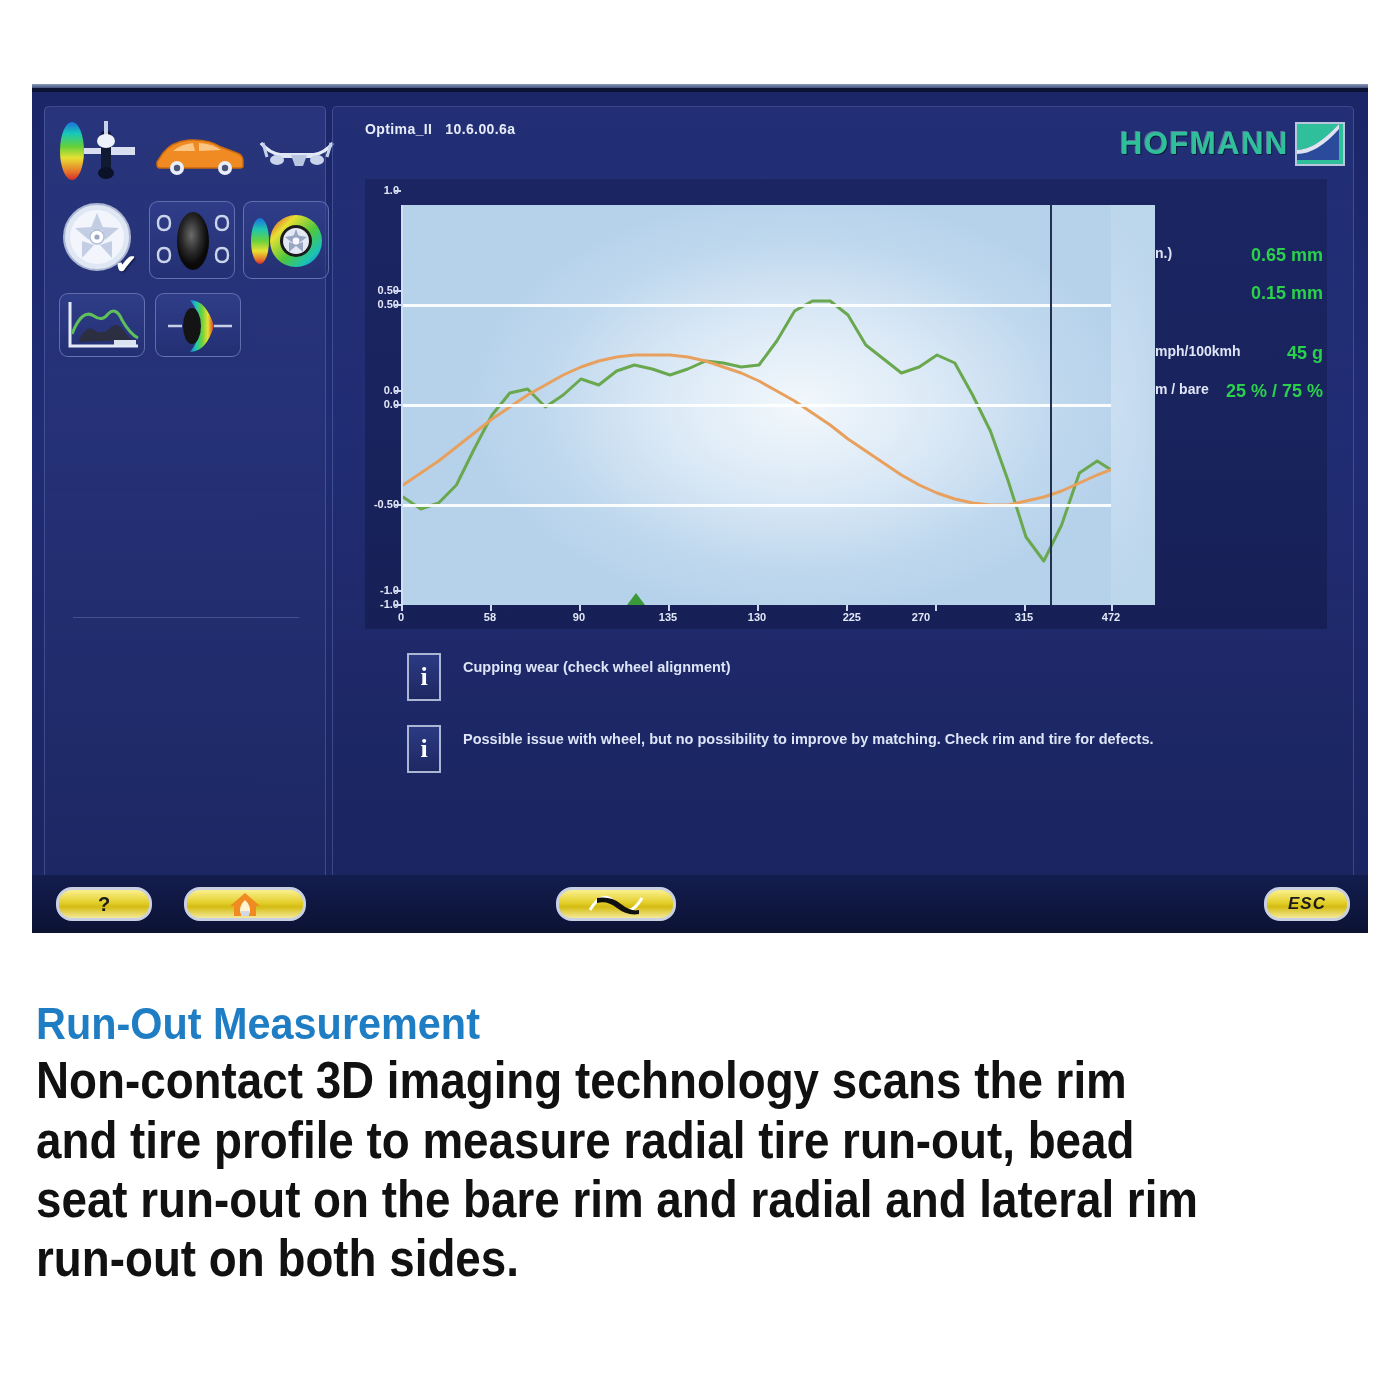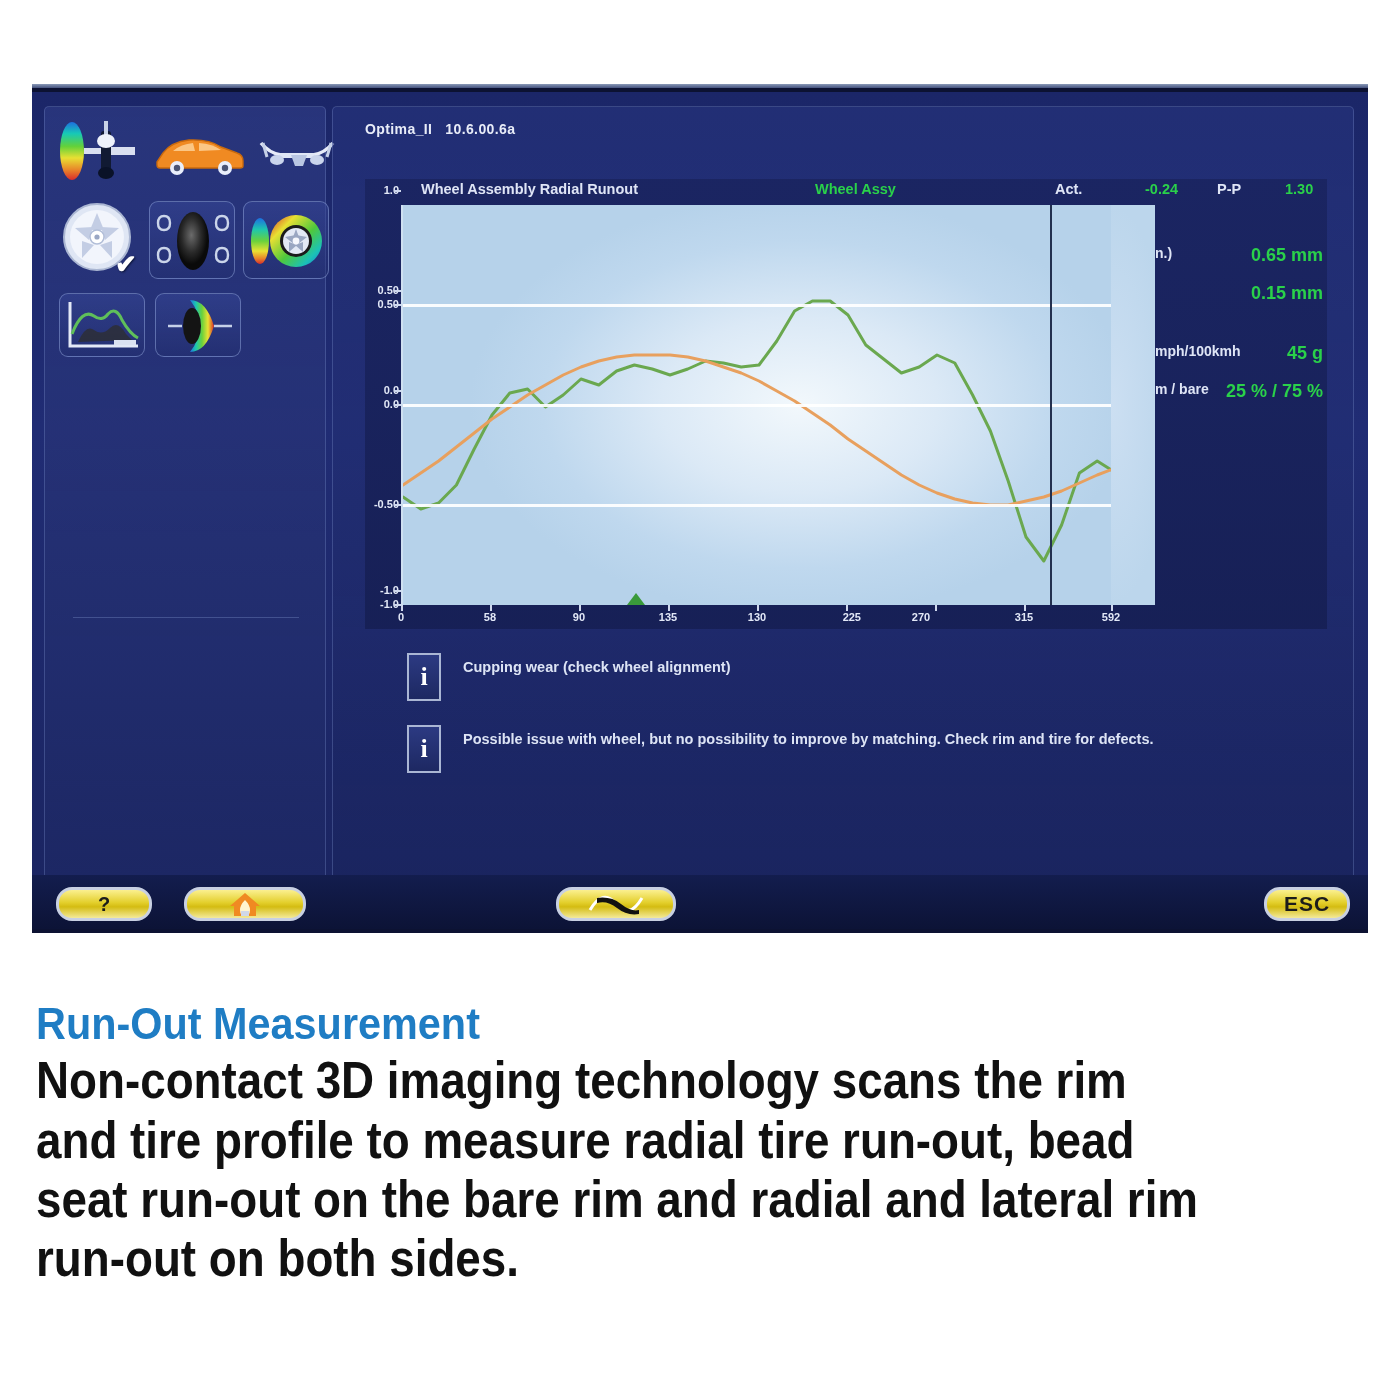"HOFMANN" div { html: none -> <div> <div>HOFMANN</div> <div> <svg> <path></path> <path></path> </svg> </div> </div> }
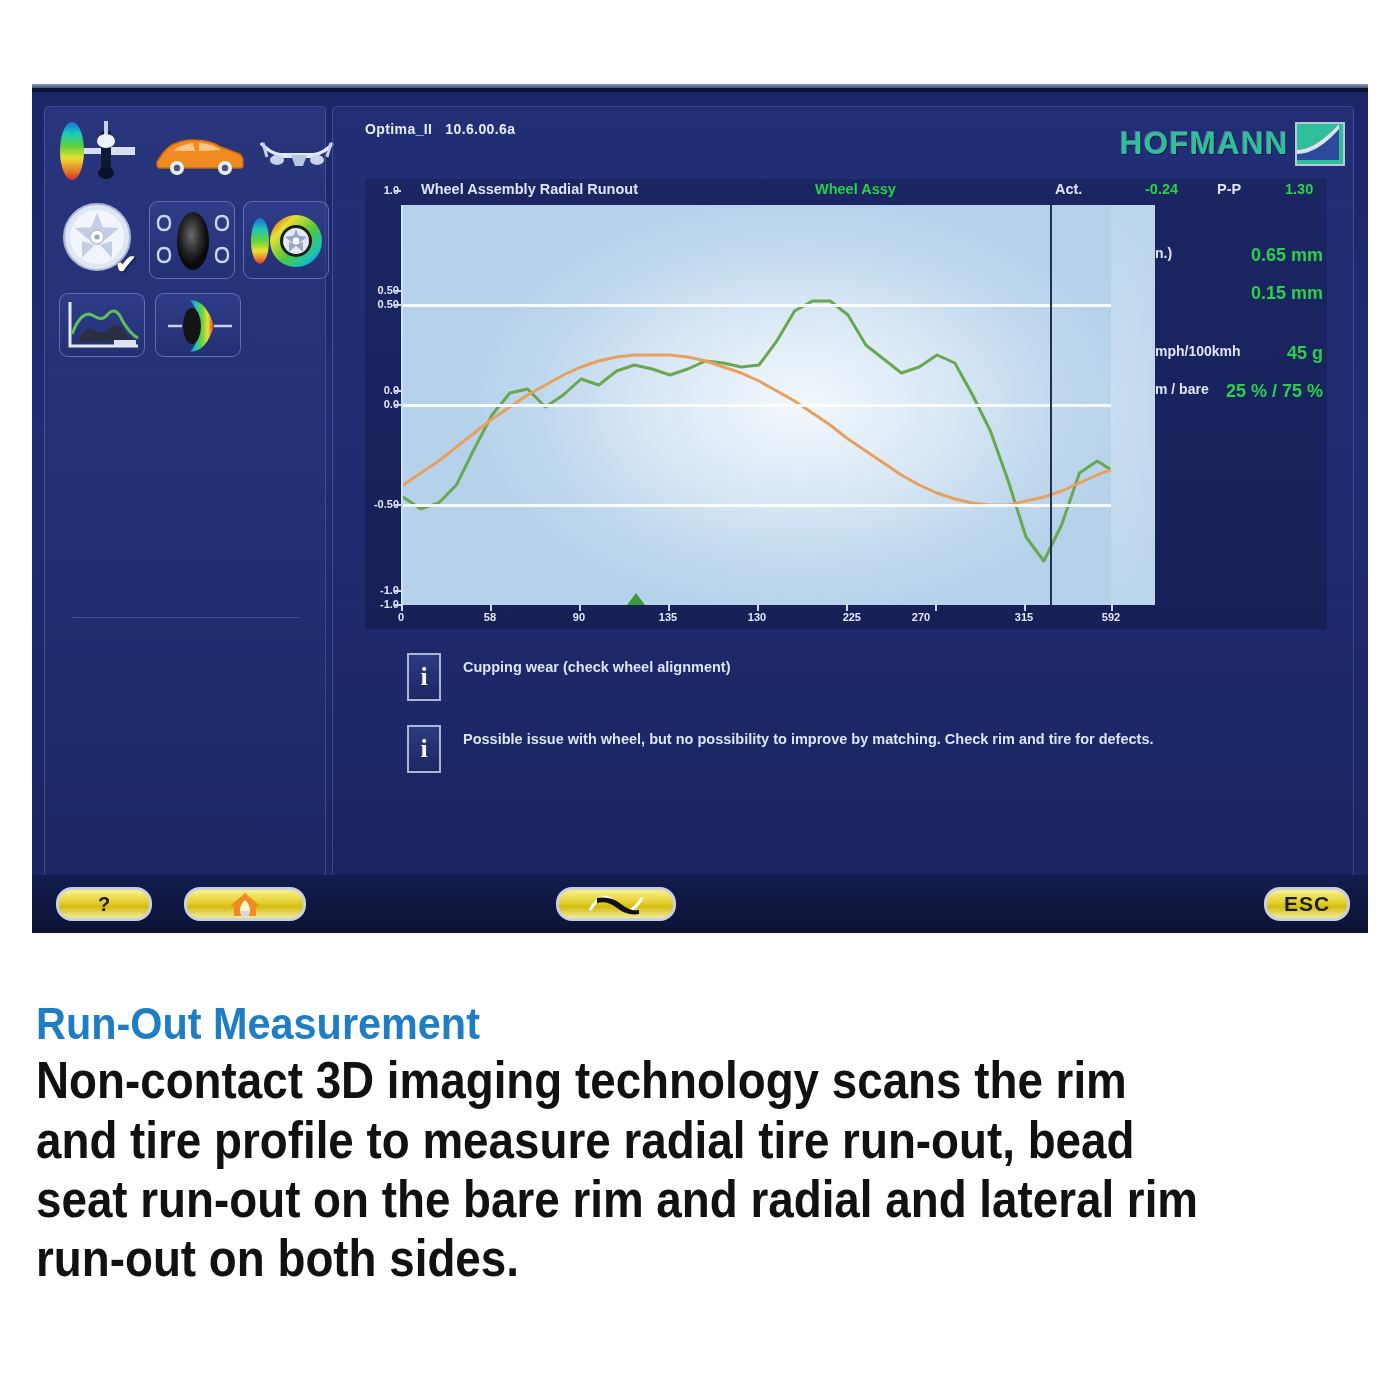"Wheel Assembly Radial Runout" div { html: <div> <div>Wheel Assembly Radial Runout</div> <div>Wheel Assy</div> <div>Act.</div> <div>-0.24</div> <div>P-P</div> <div>1.30</div> </div> -> none }
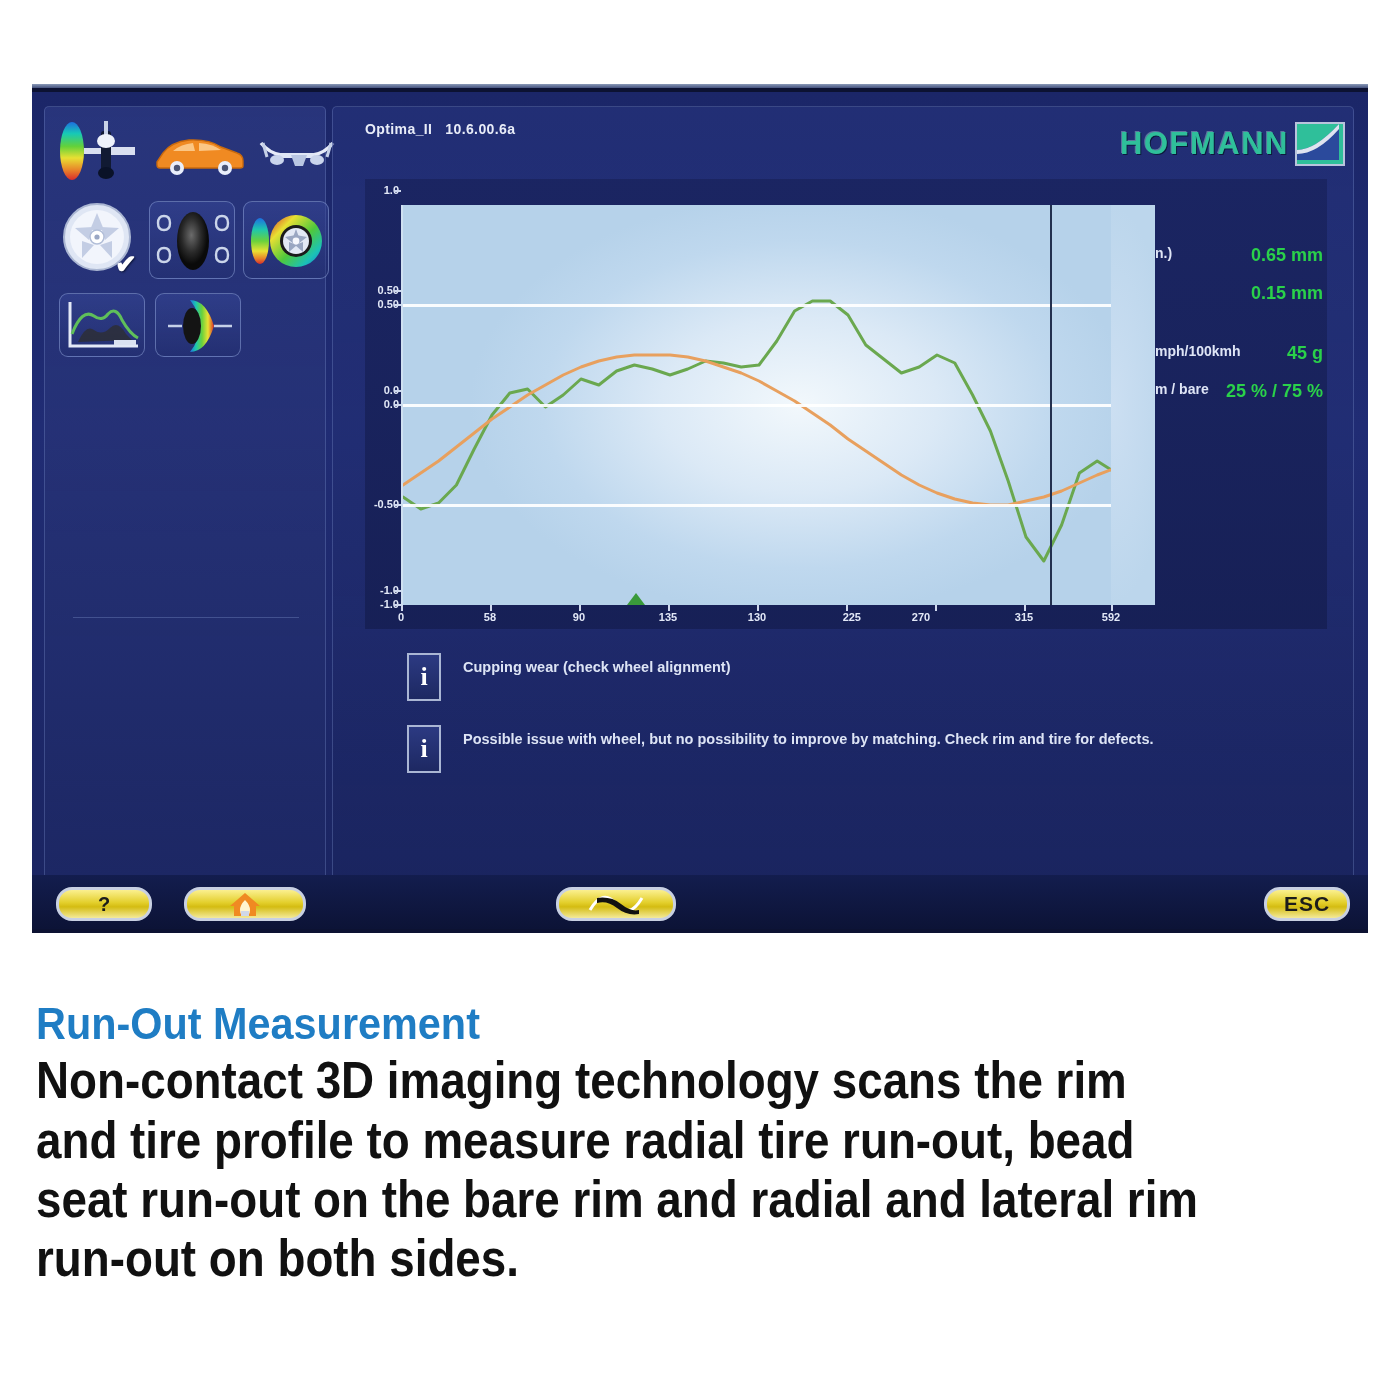"592" div.xtick { text: 592 -> 472 }
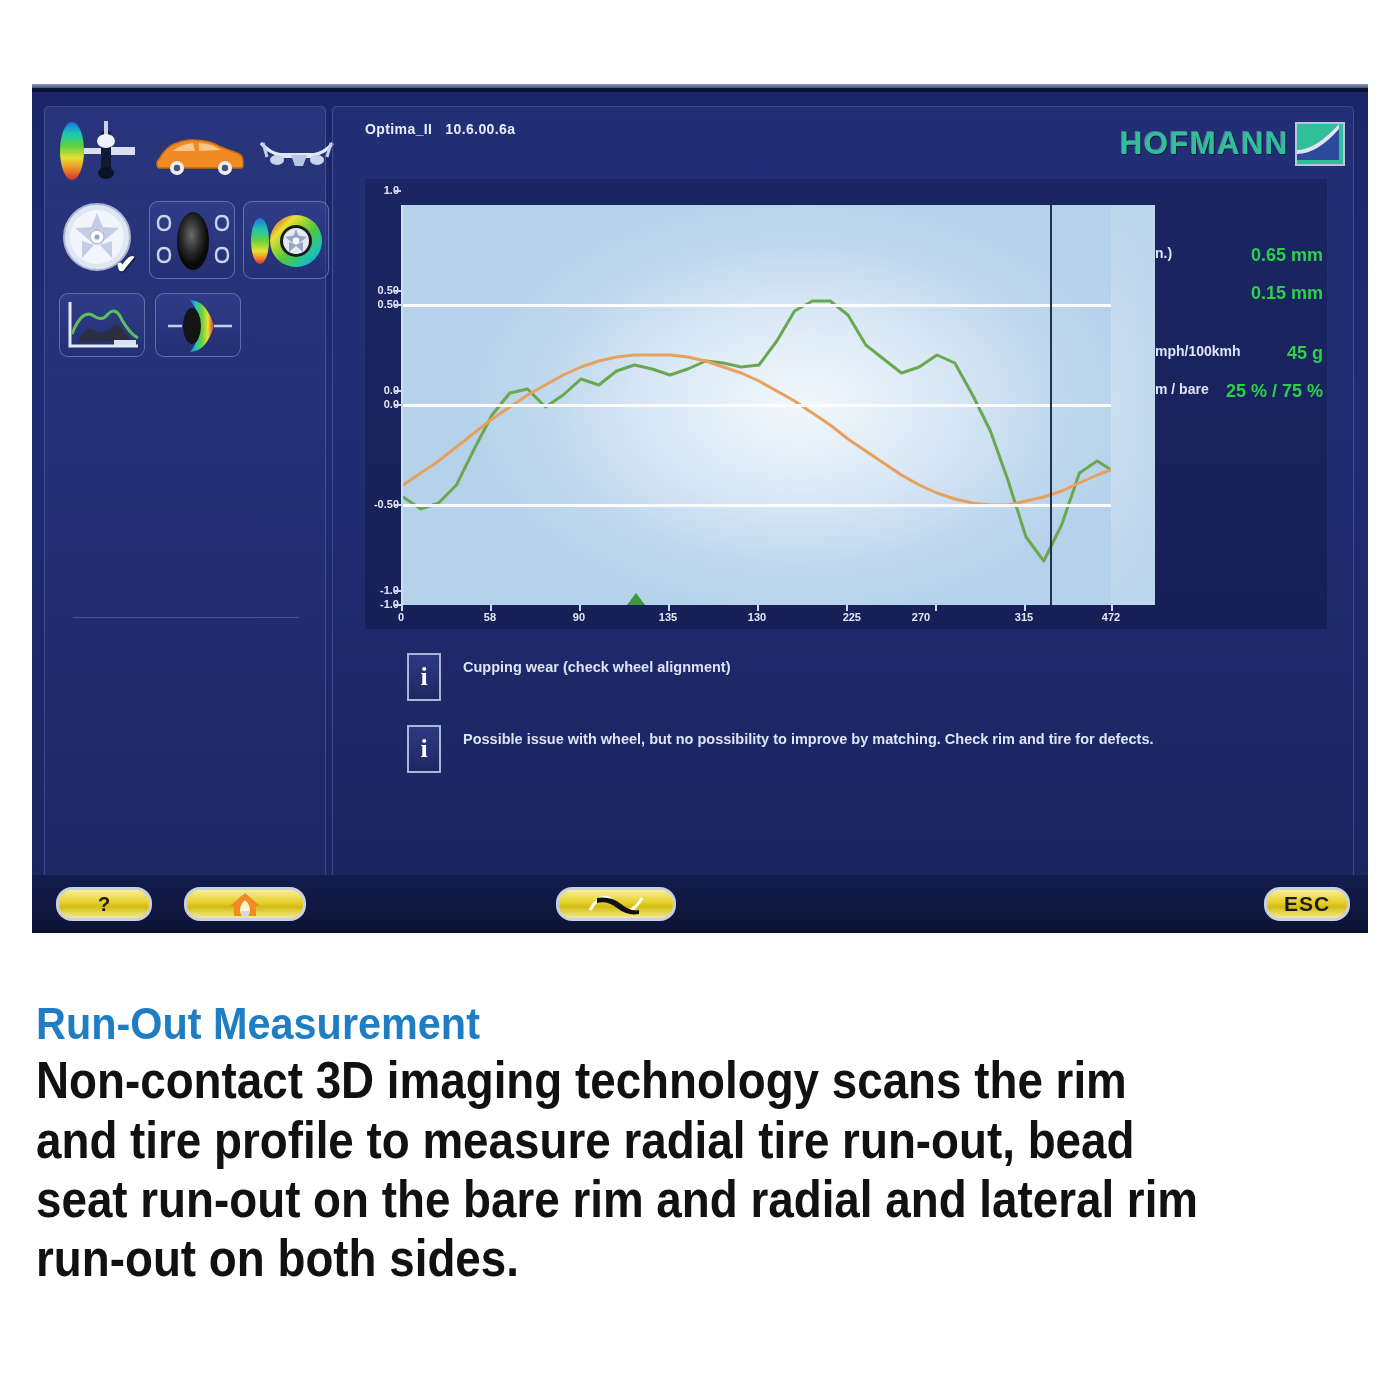"ESC" #btn-esc { font-size: 21px -> 17px; font-style: none -> italic }
